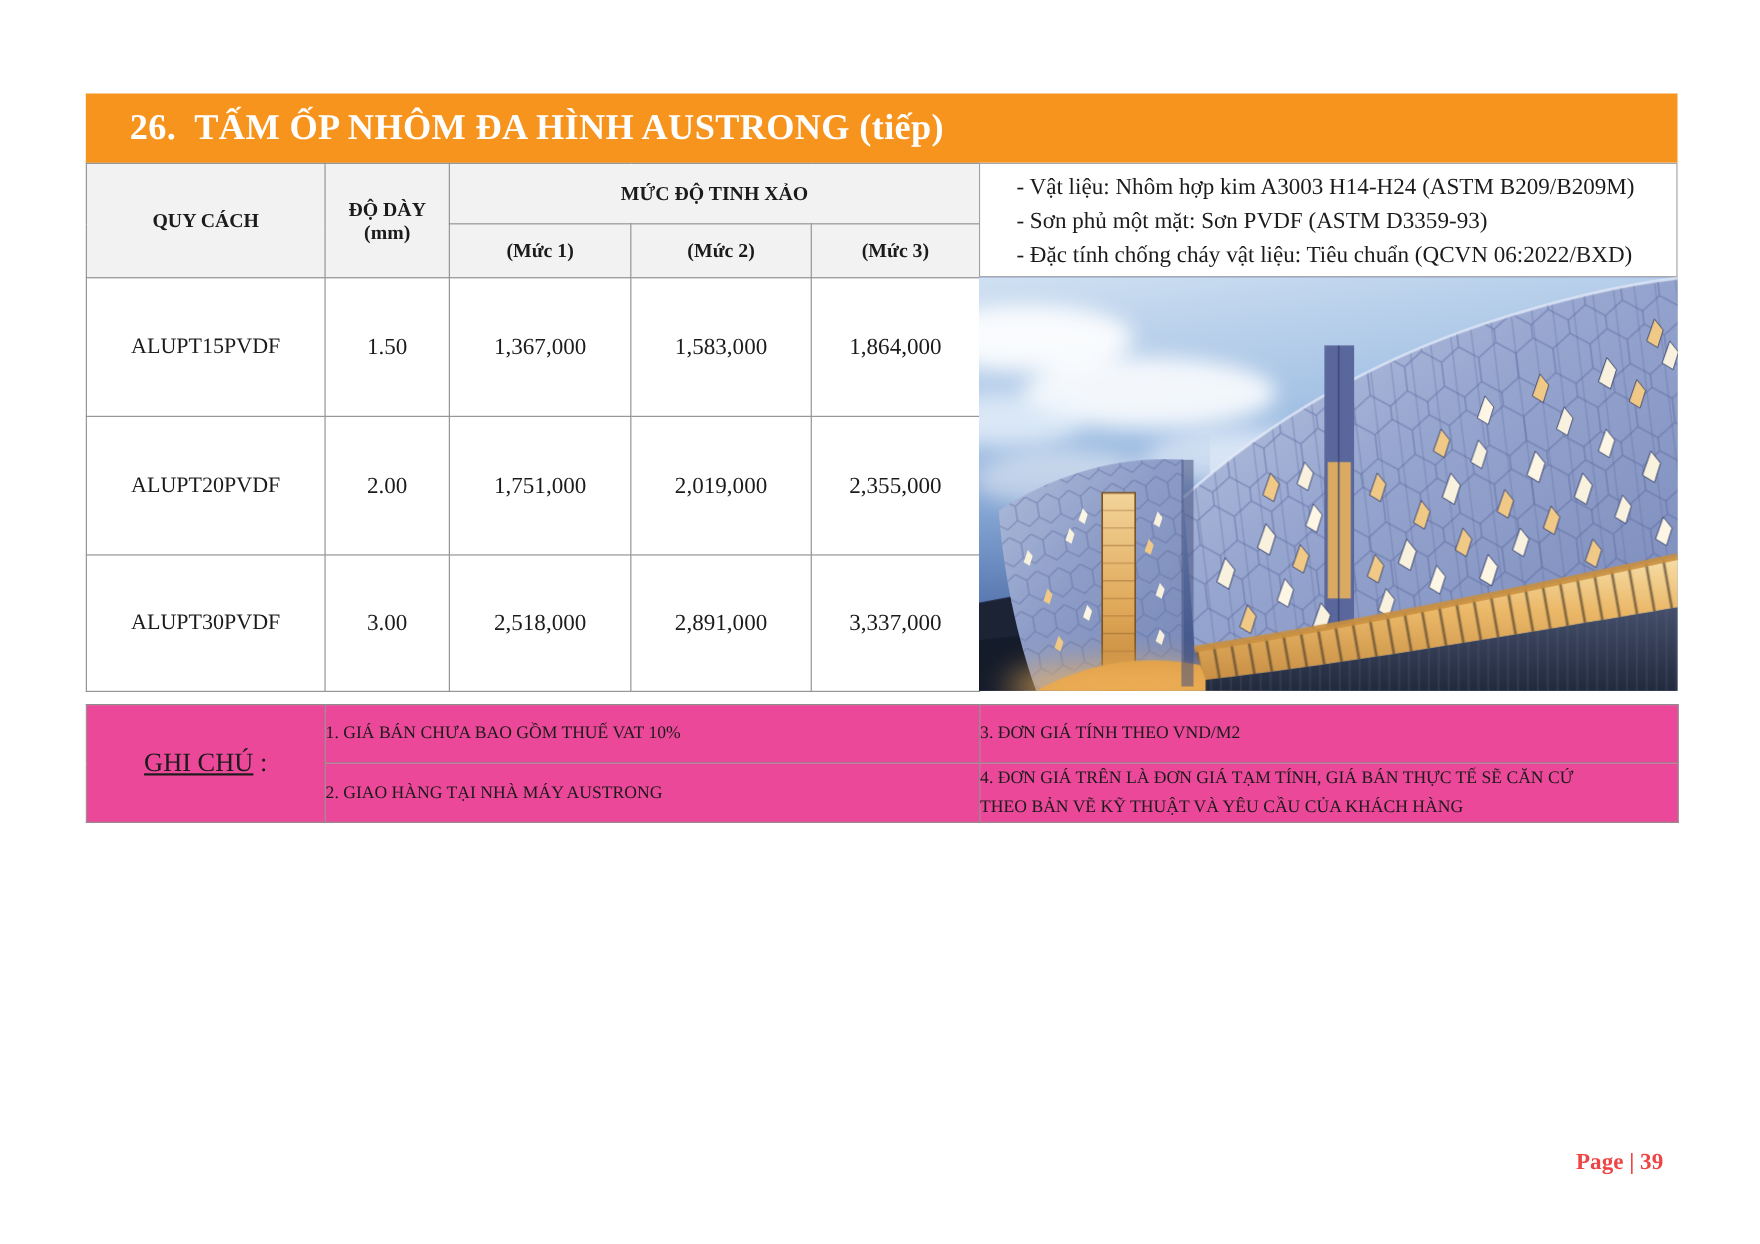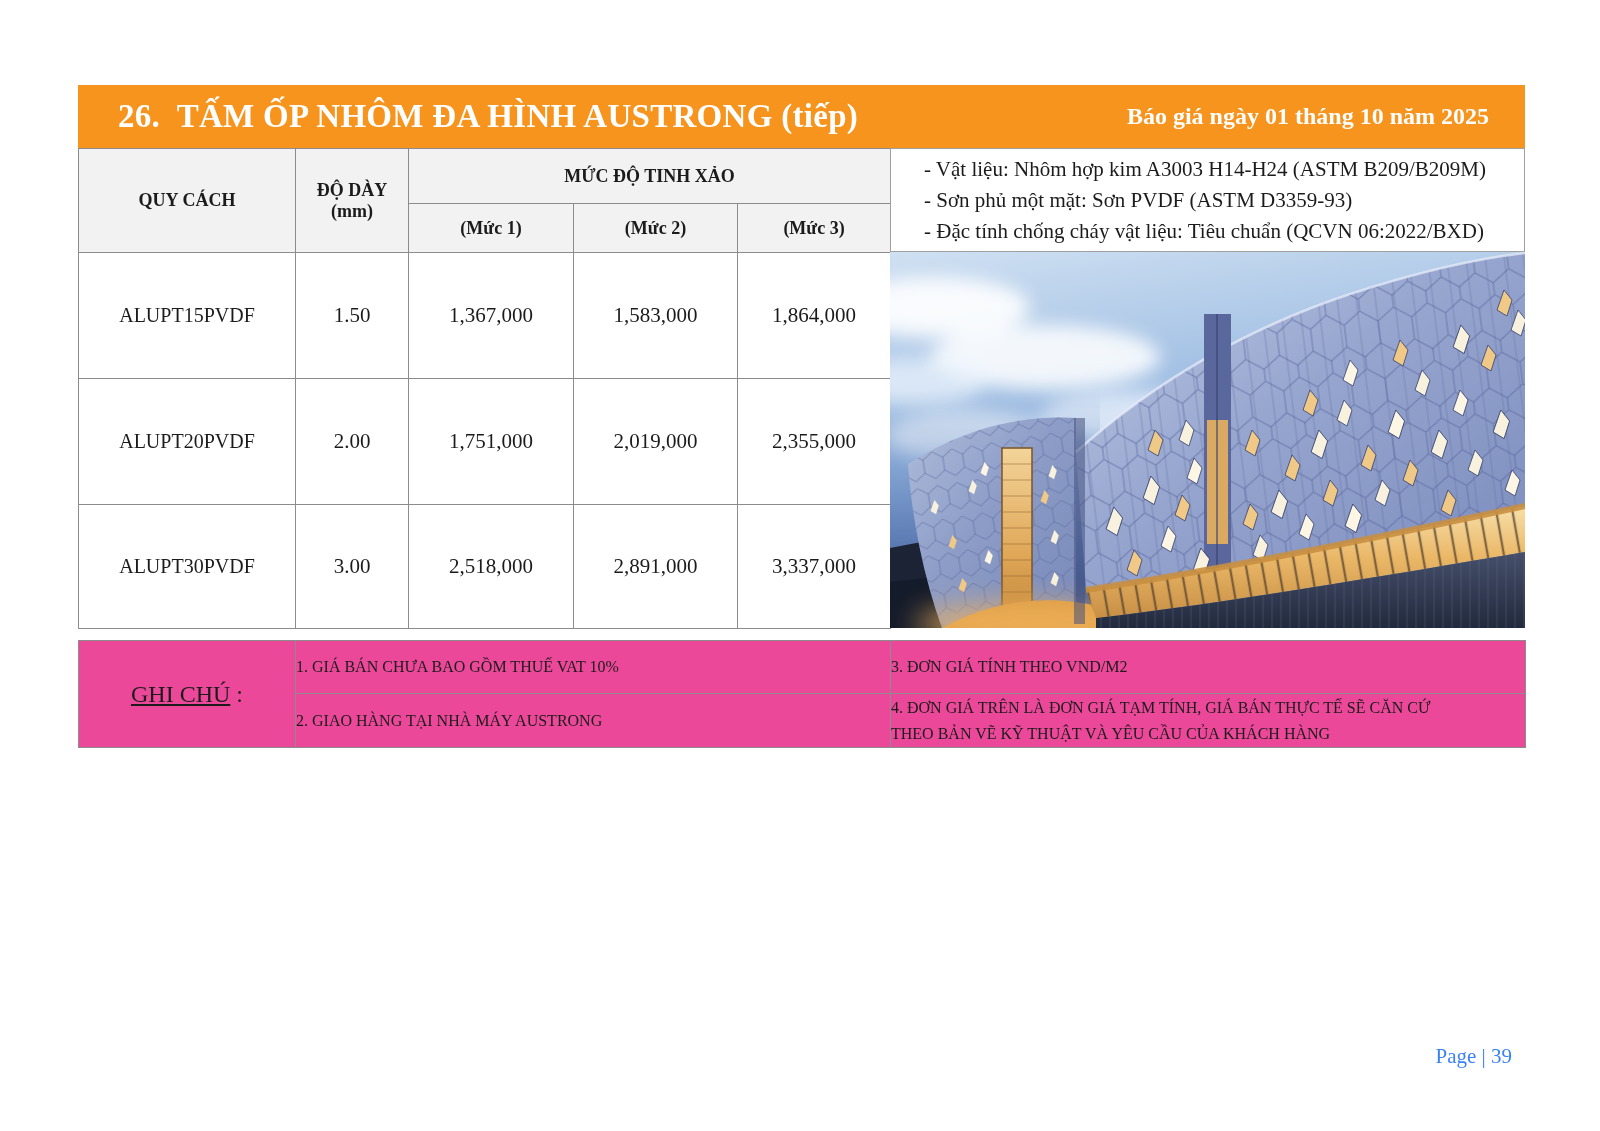"Báo giá ngày 01 tháng" div.banner-date { html: <div>Báo giá ngày 01 tháng 10 năm 2025</div> -> none }
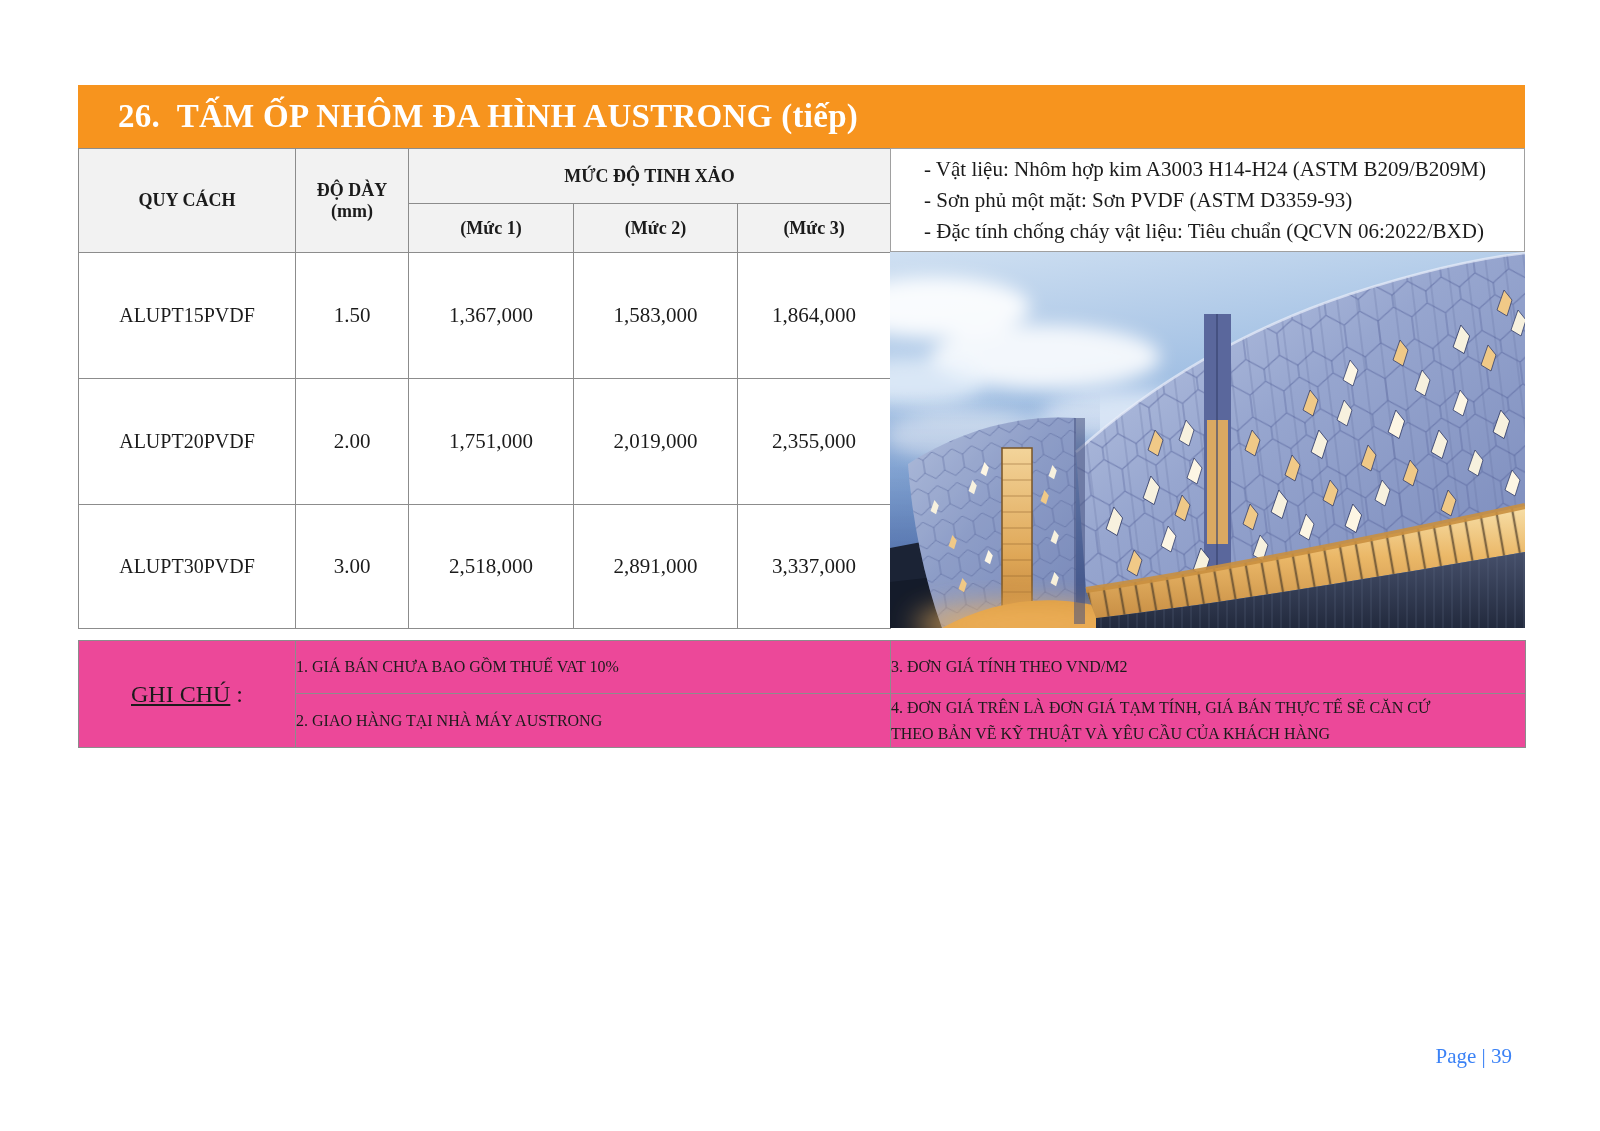"Page | 39" .footer { color: #3b82f6 -> #ef4444; font-weight: normal -> bold }
